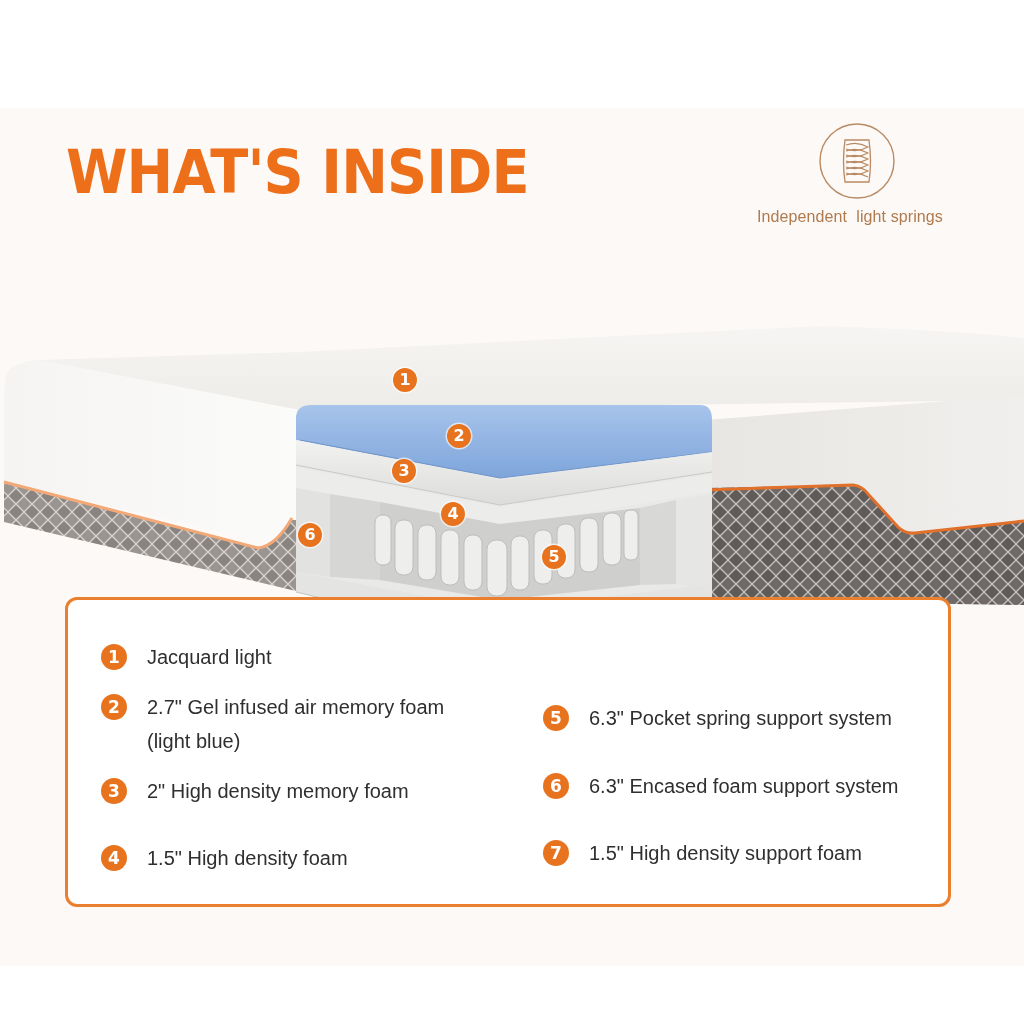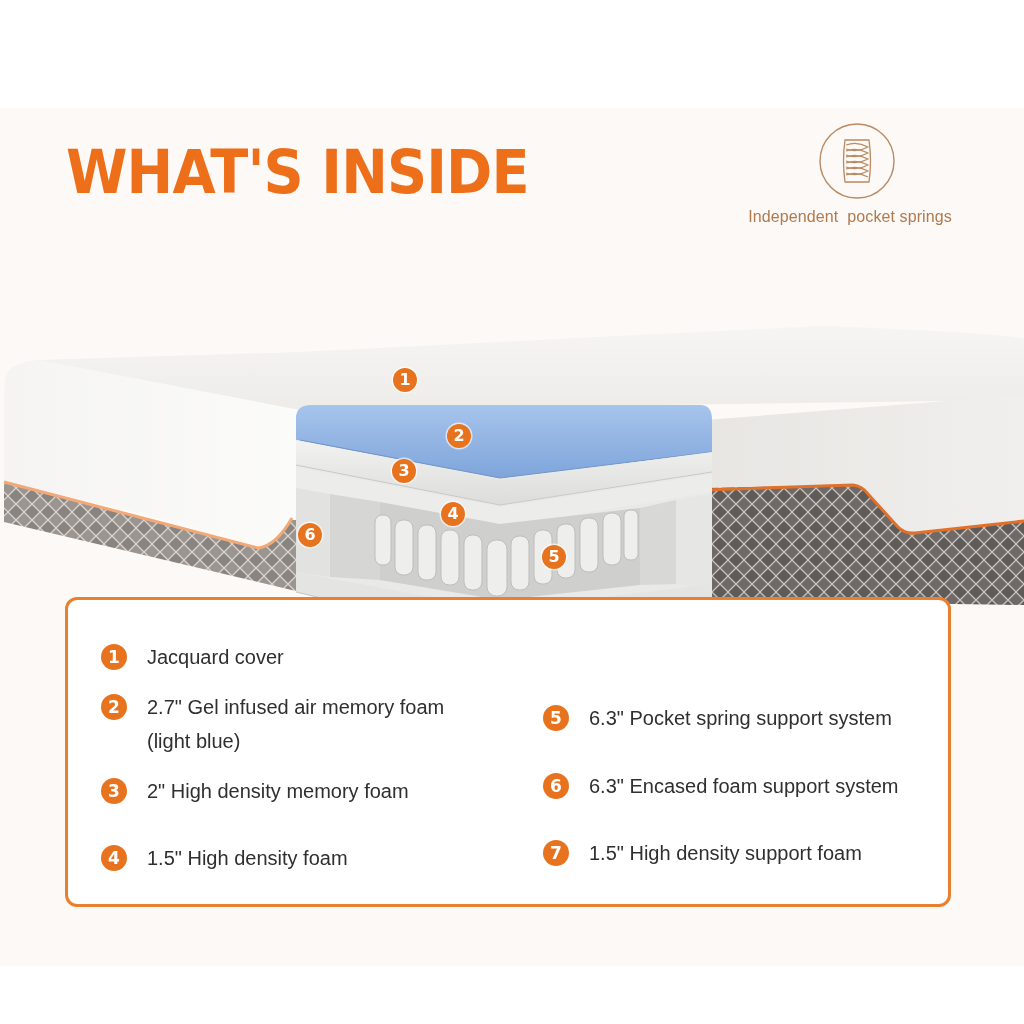"Independent pocket springs" div.label { text: pocket -> light }
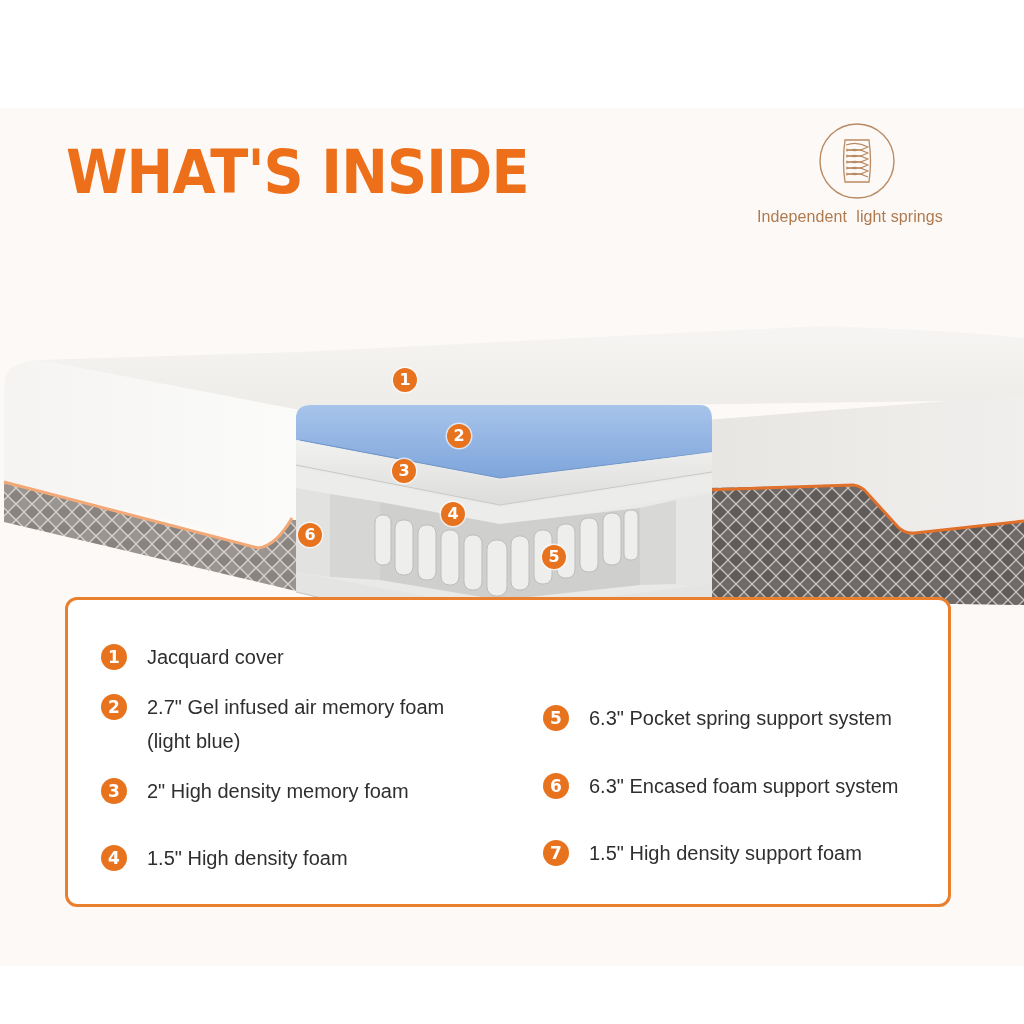"Jacquard cover" span.text { text: cover -> light }
